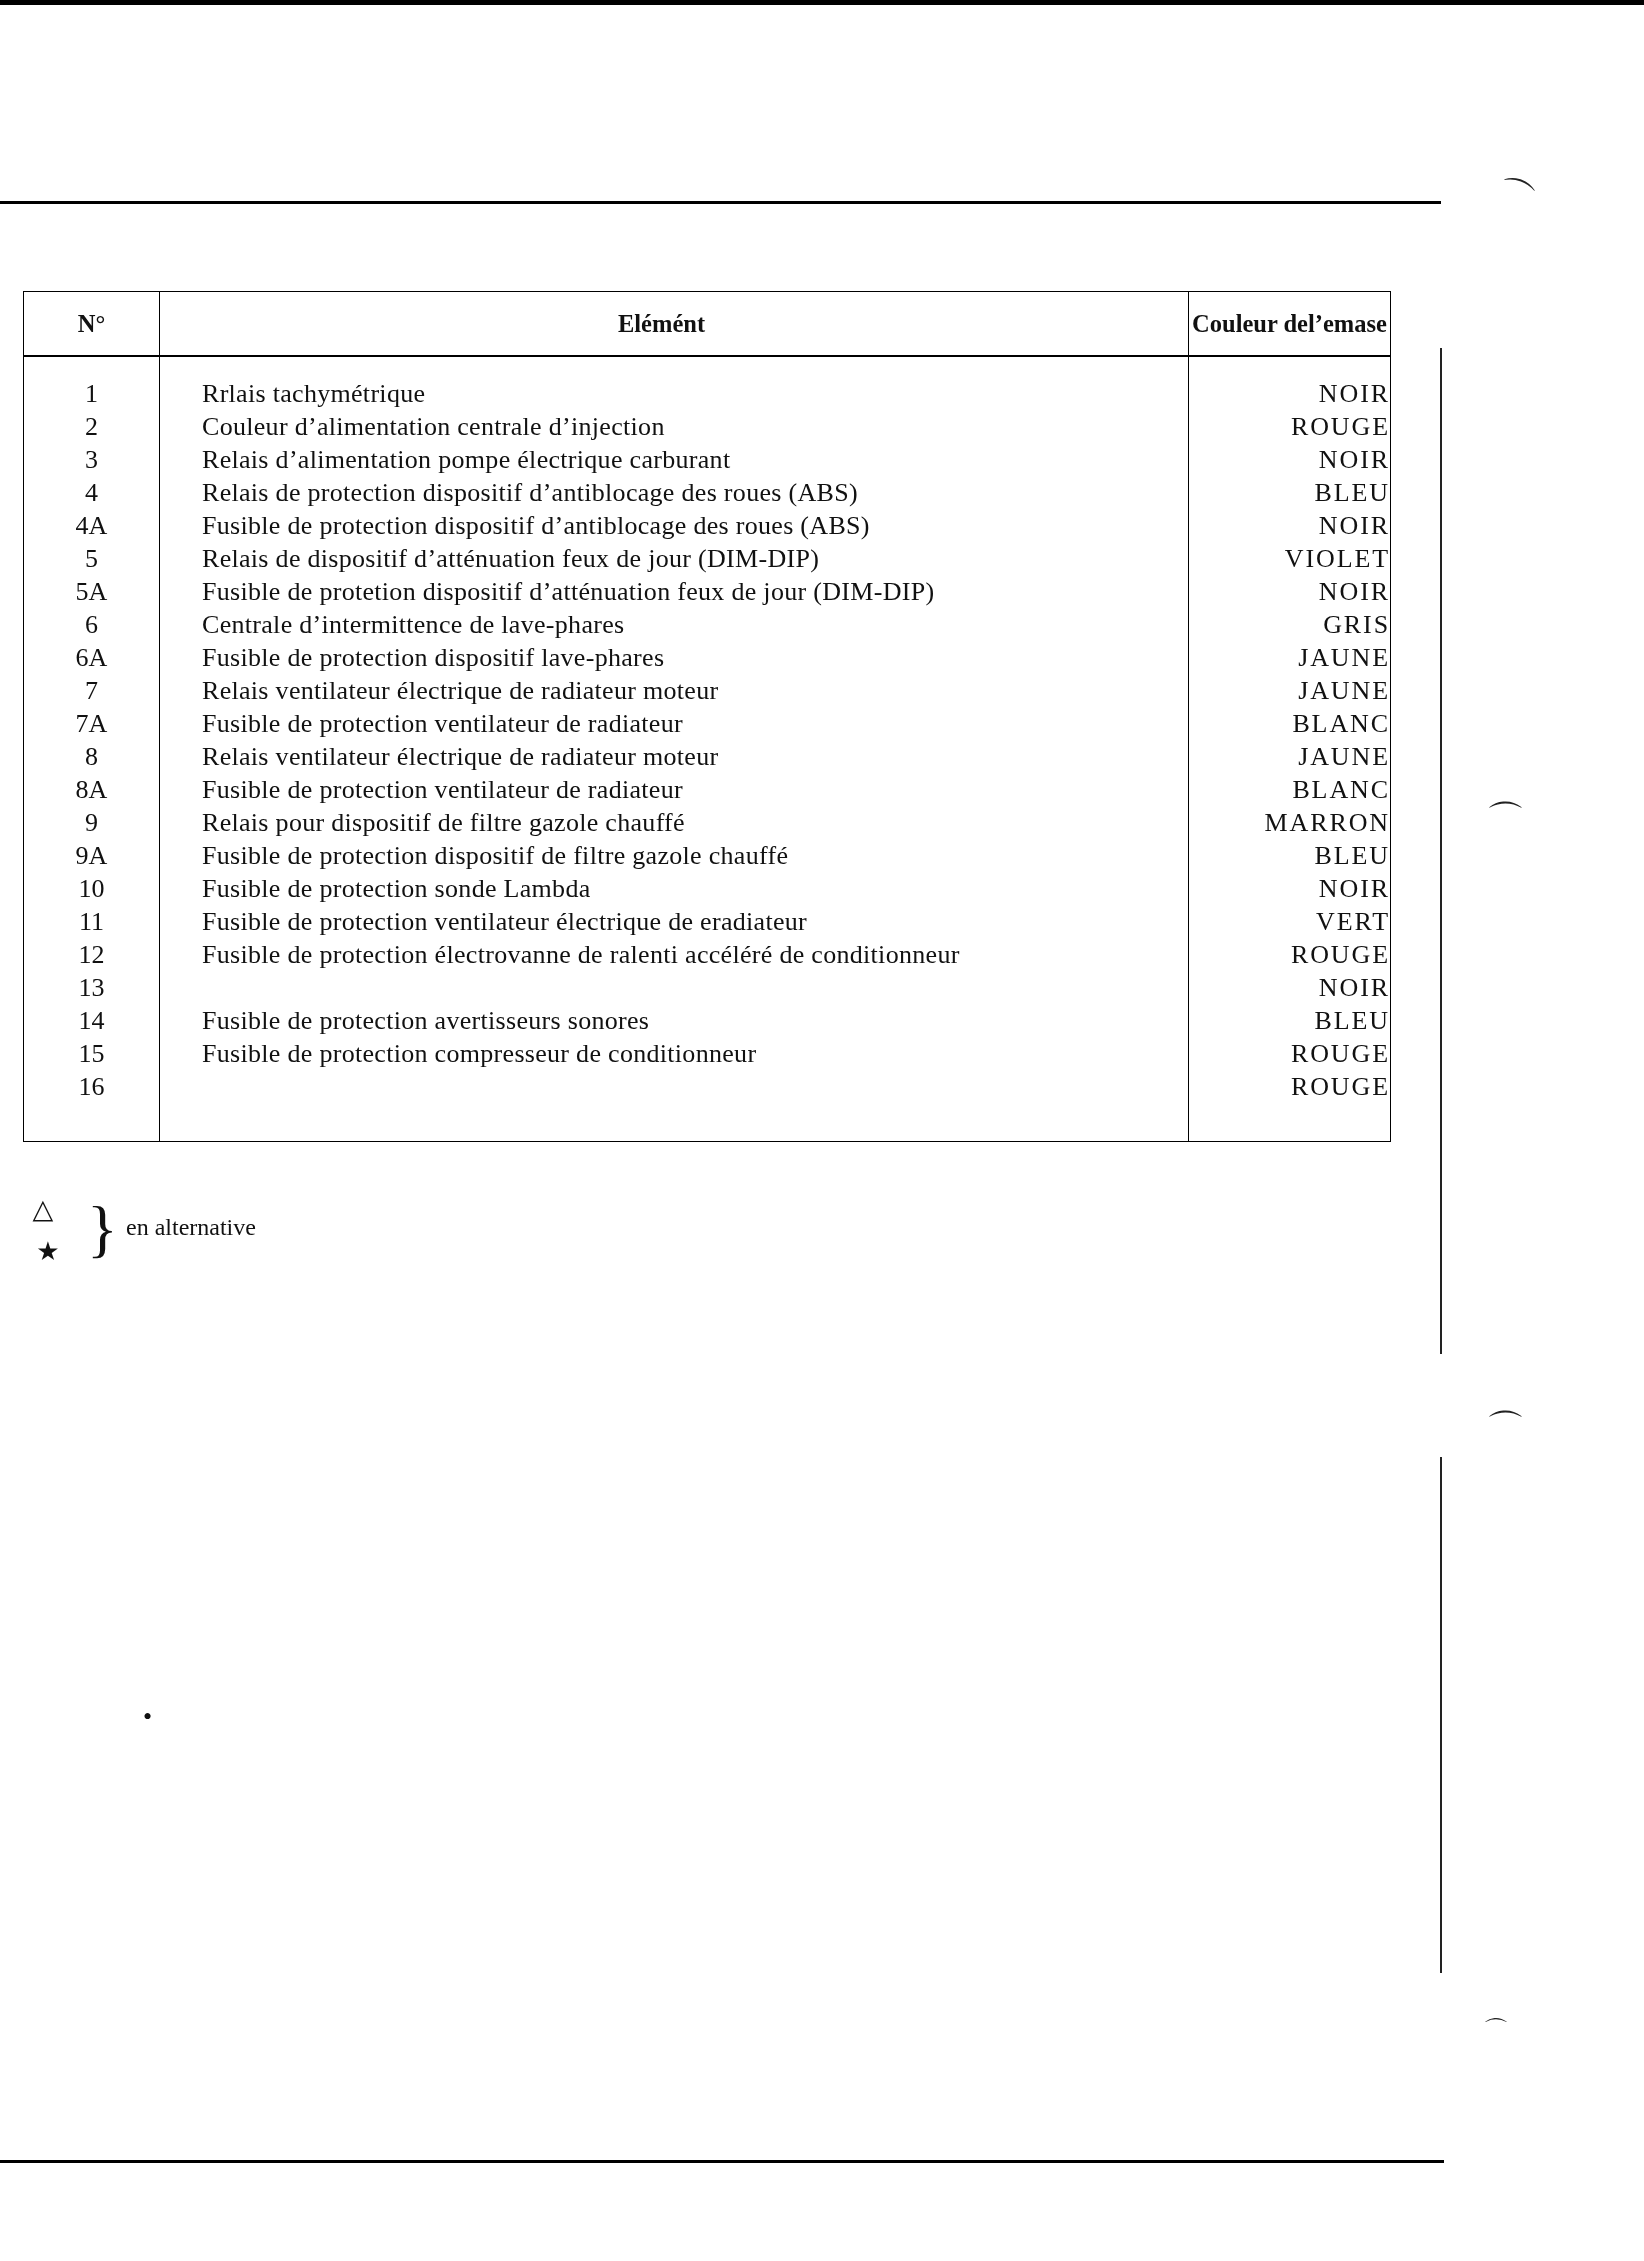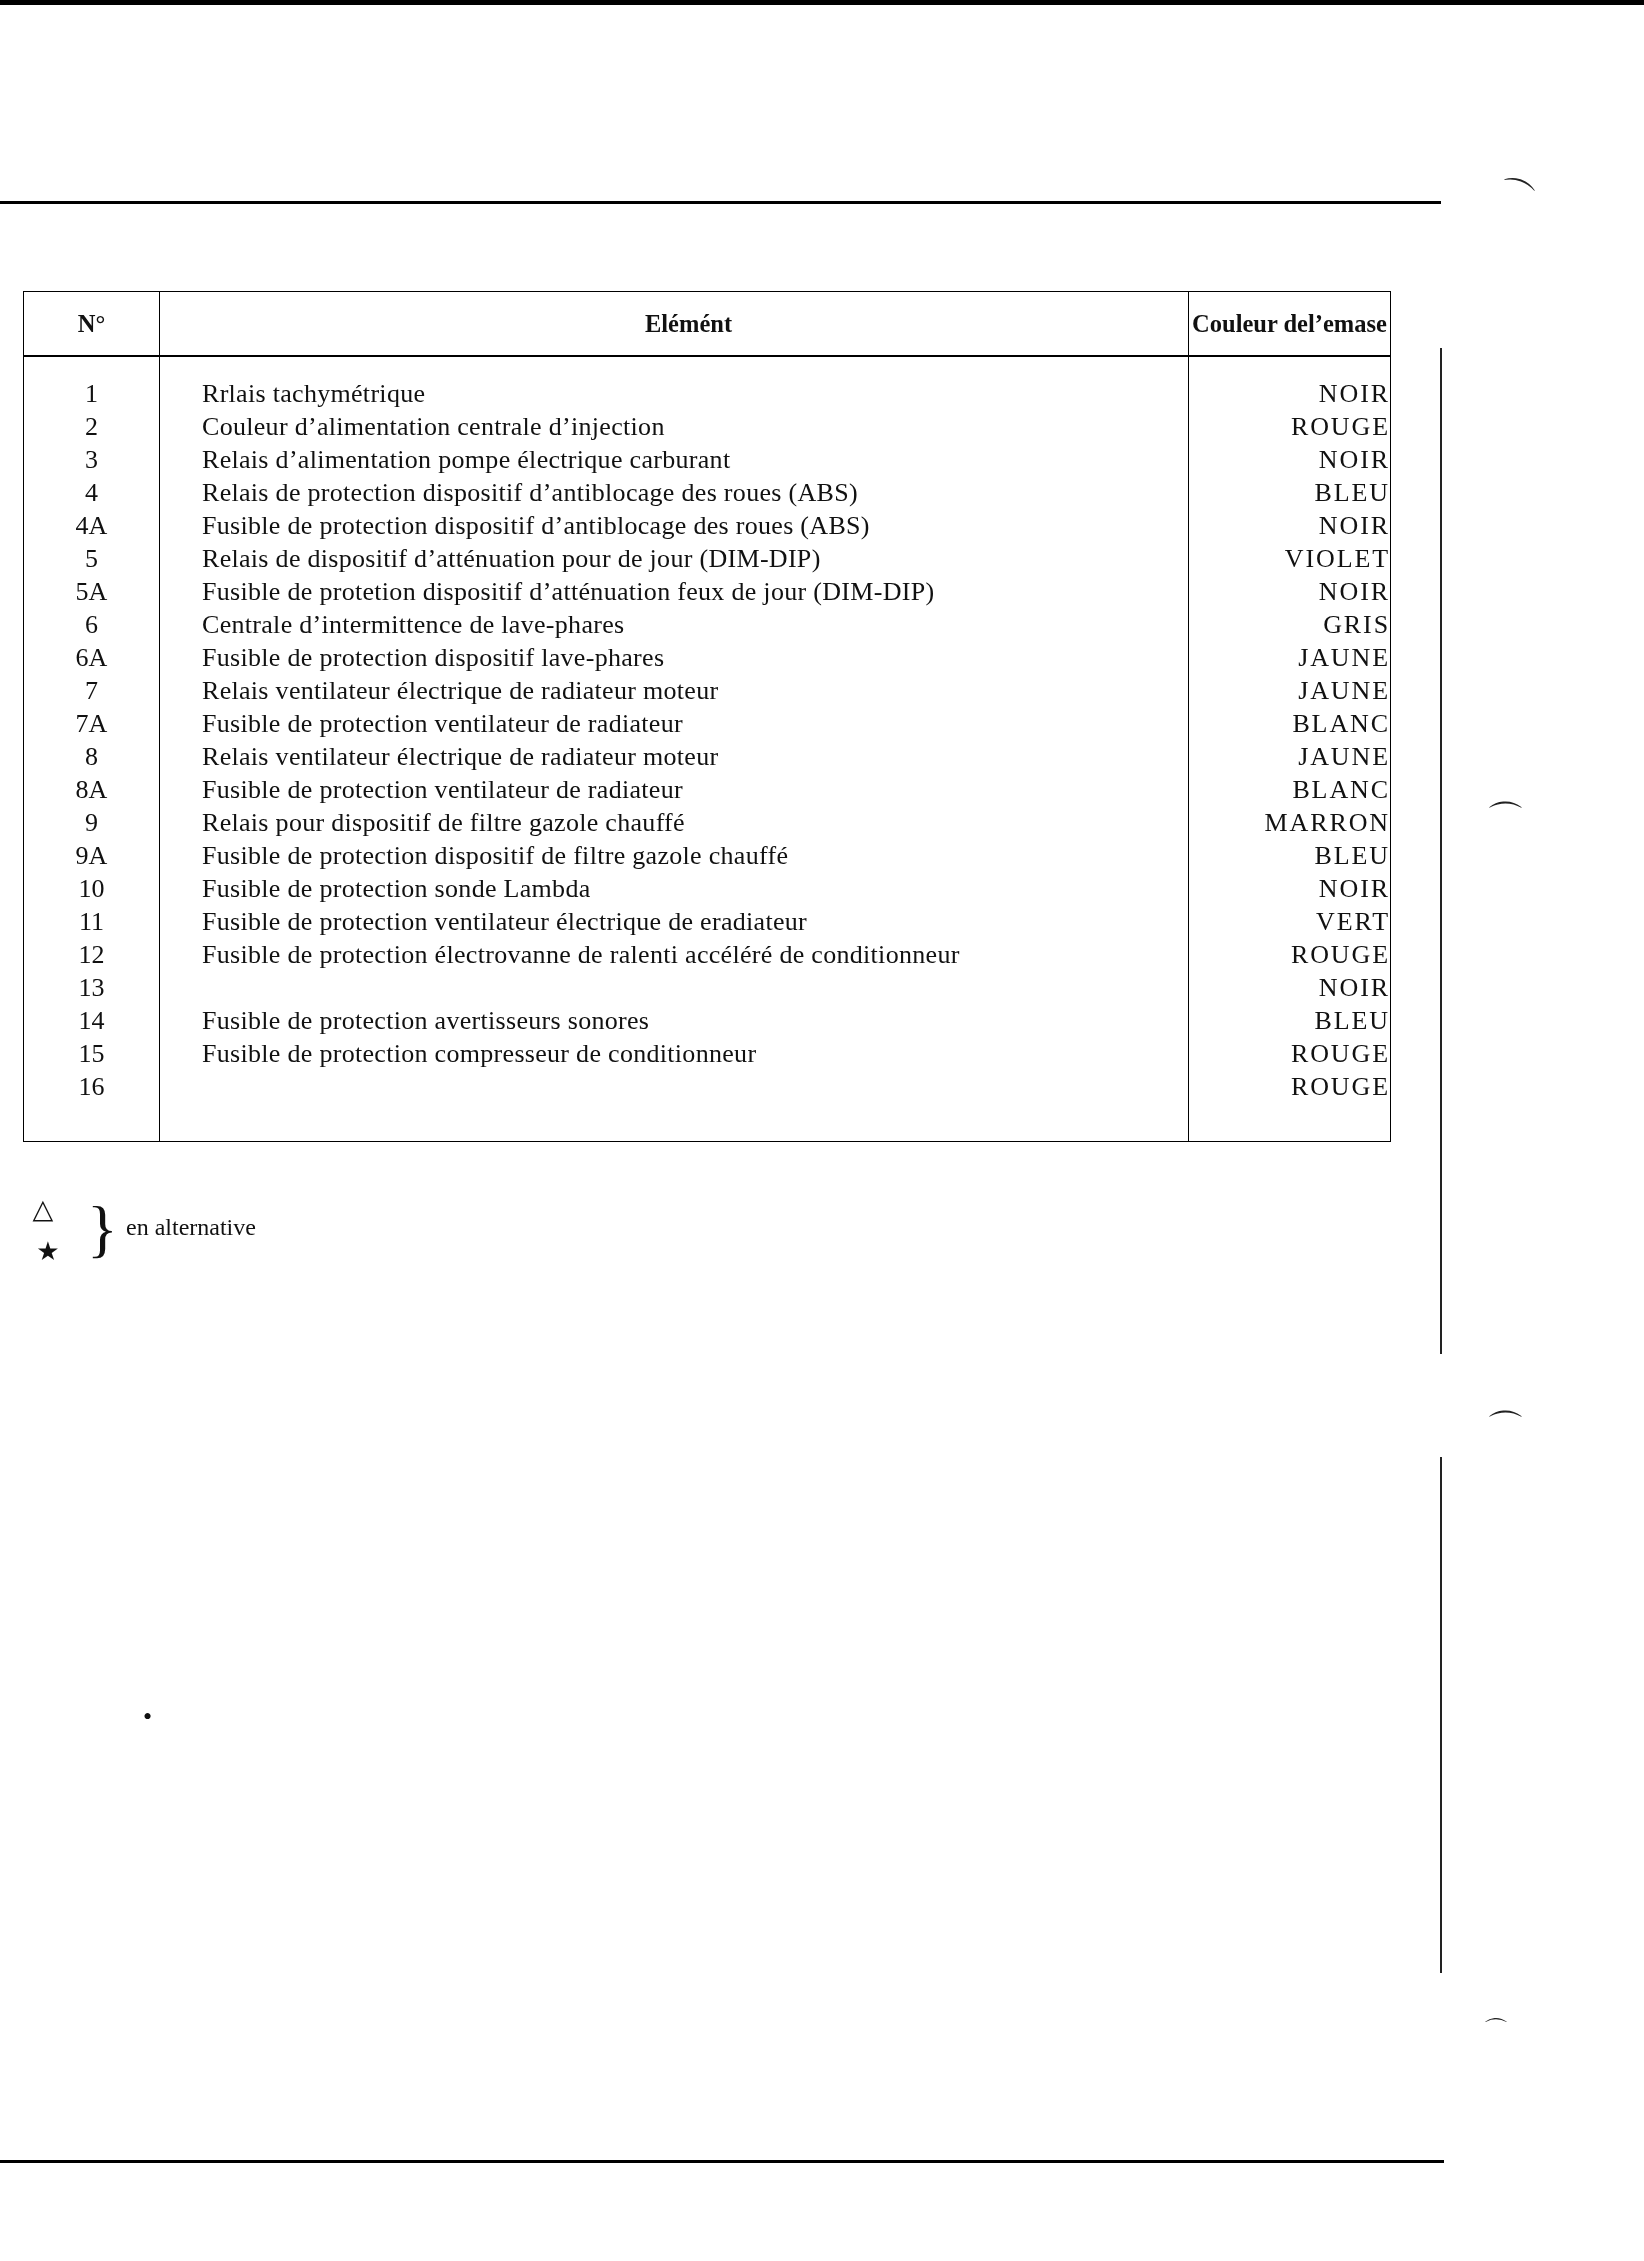"Elémént" div.th { left: 151px -> 124px }
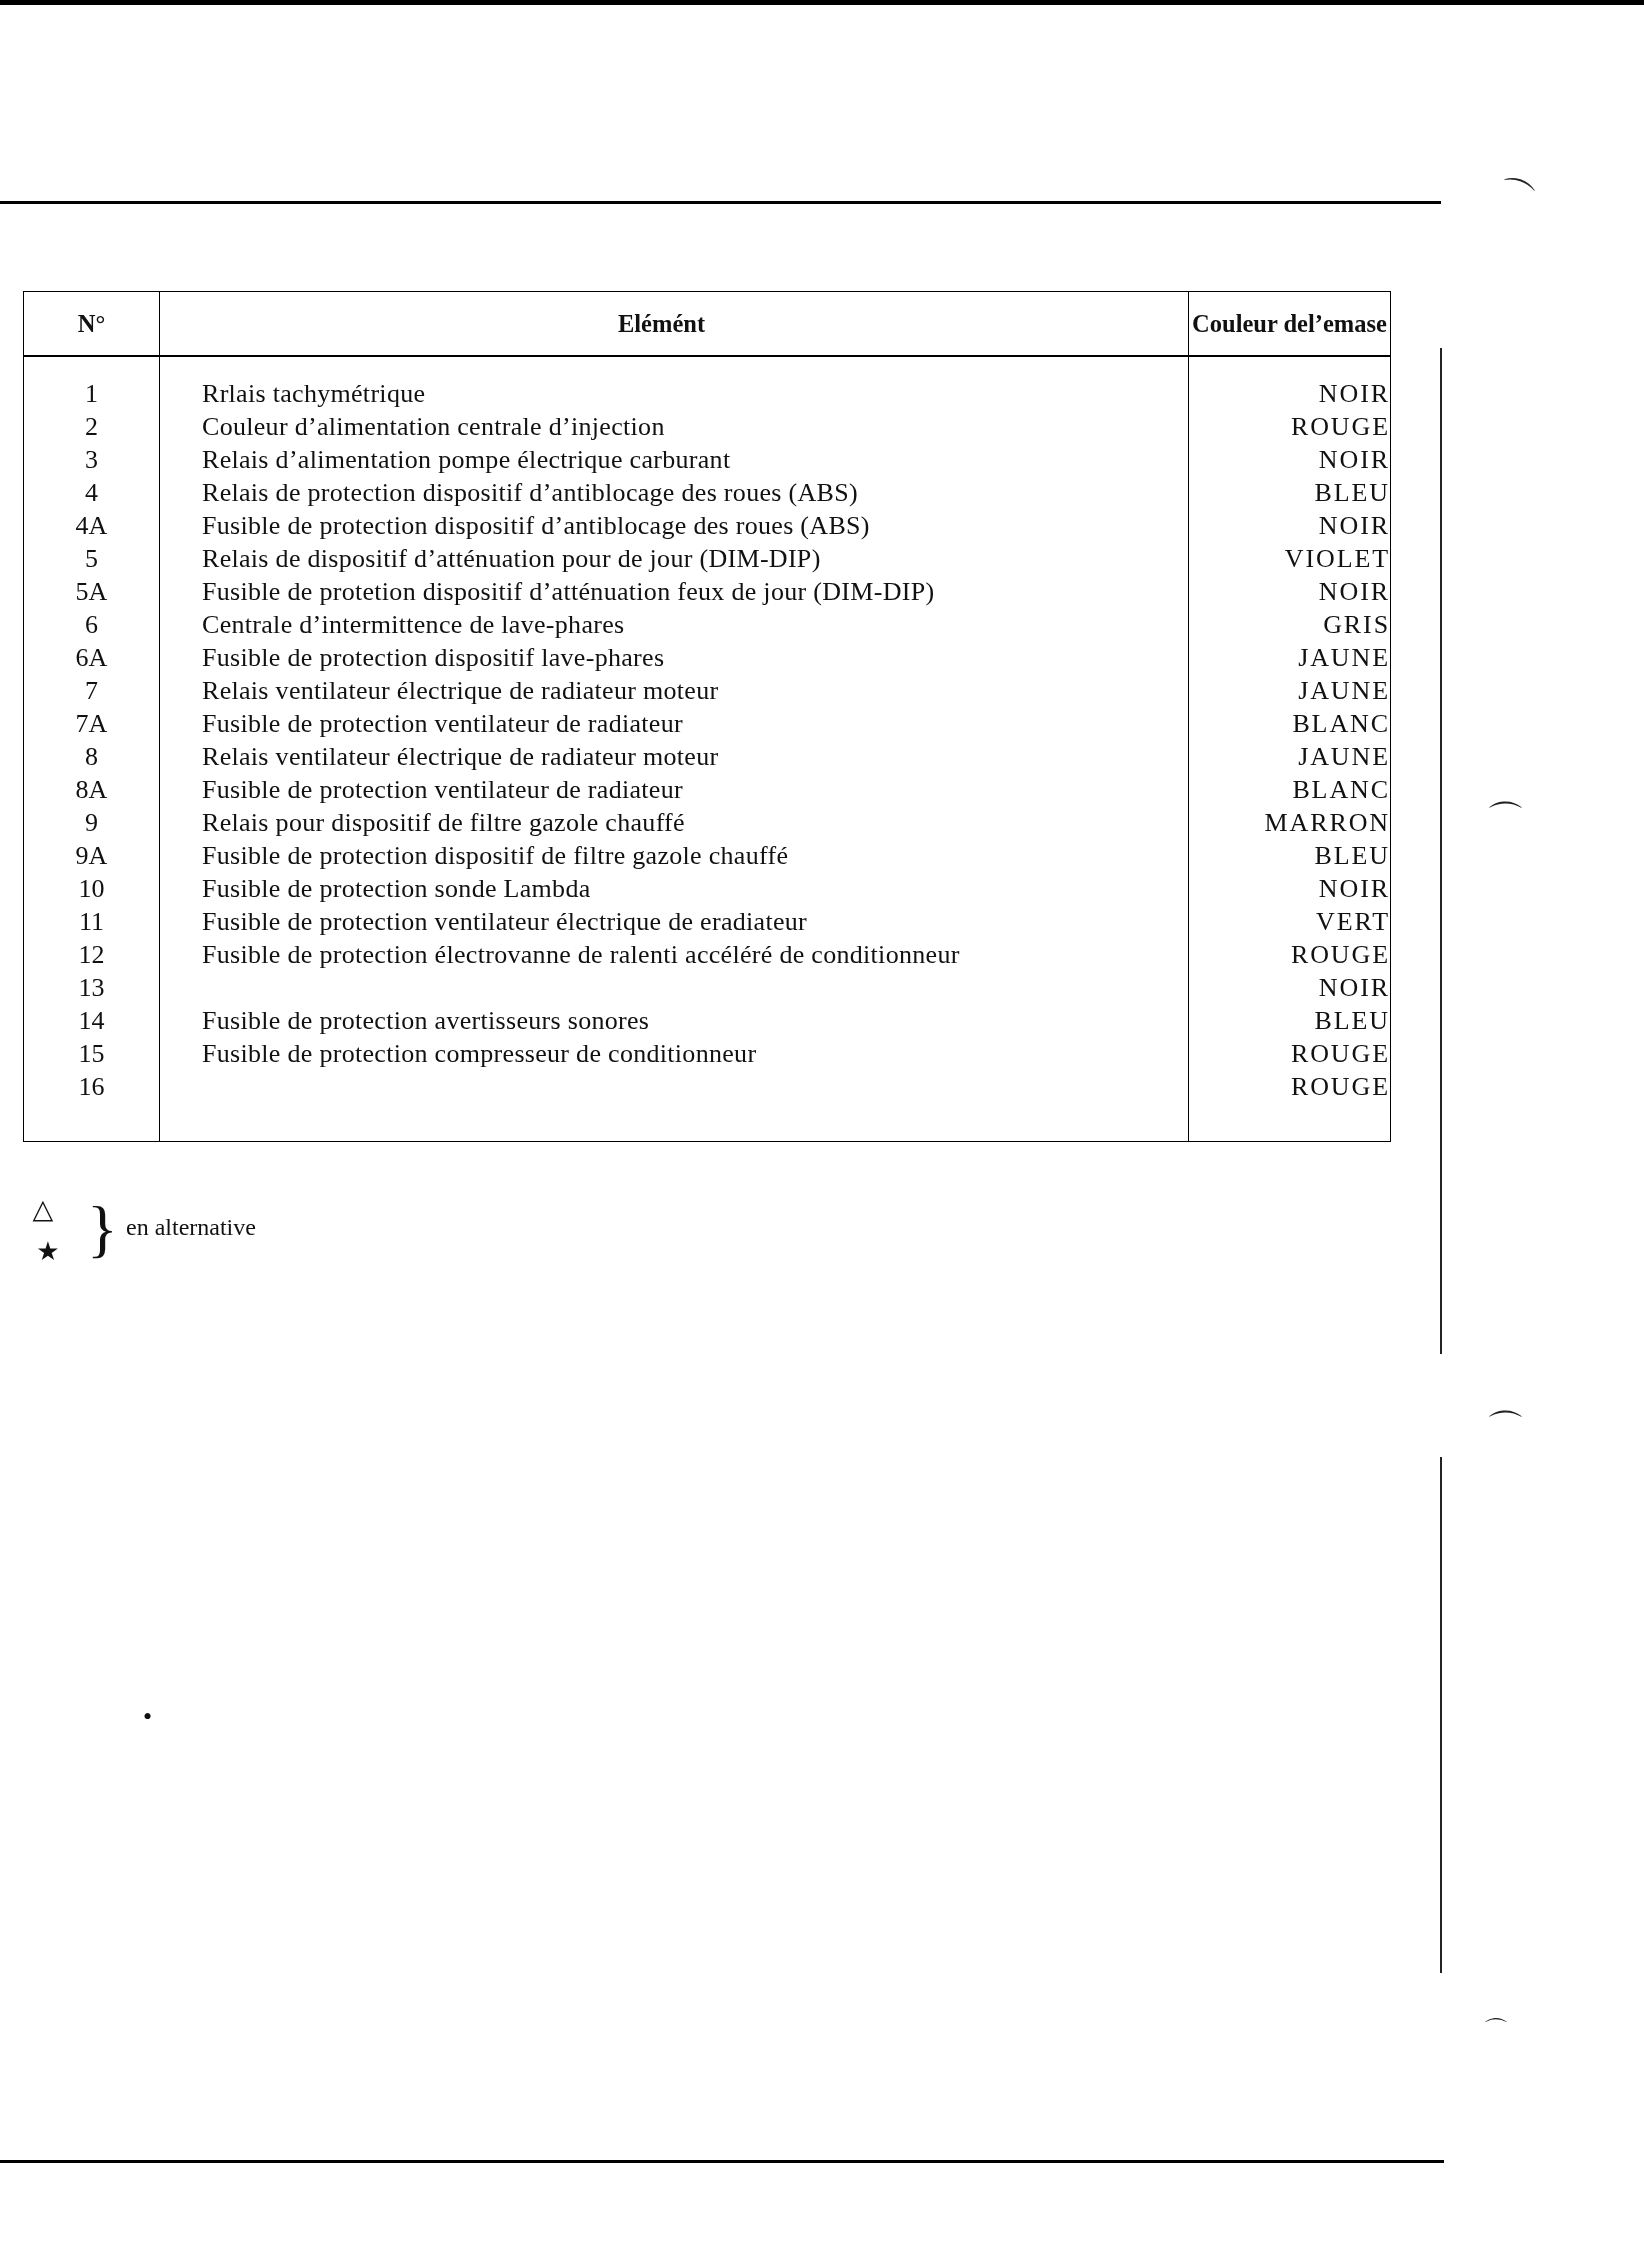"Relais de dispositif d’atténuation pour" span.cell-el { text: pour -> feux }
